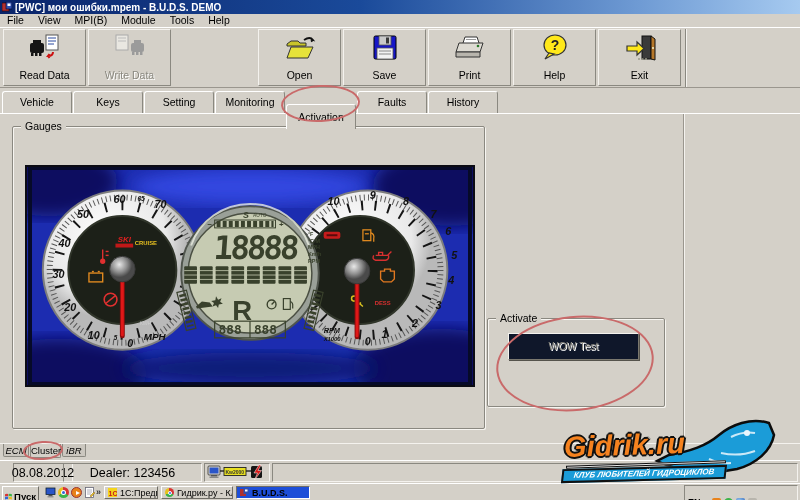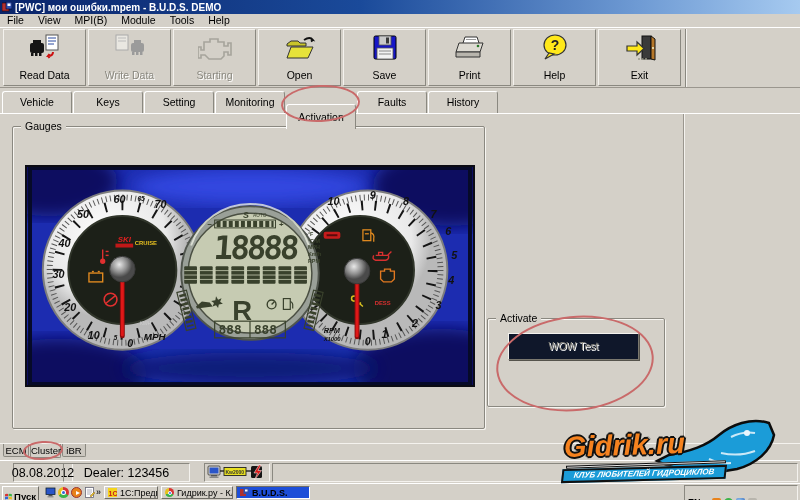"Starting" div.tbtn { html: <div> <svg> <path></path> </svg> <span>Starting</span> </div> -> none }
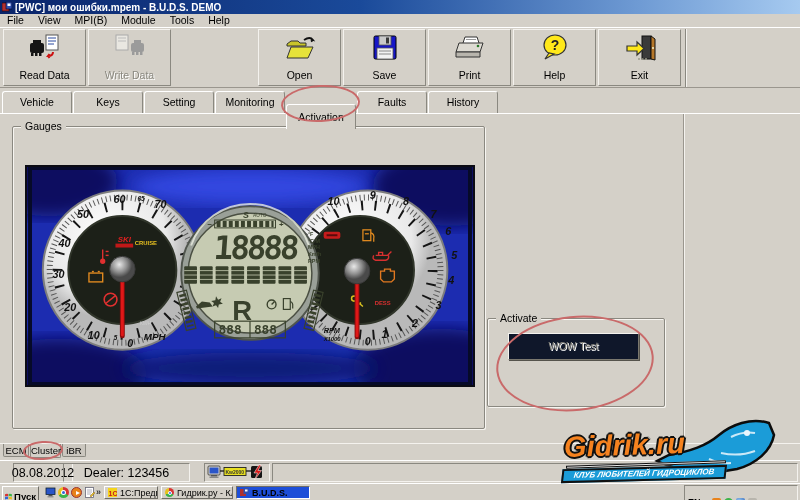"ECM" .mtab.inactive { font-style: none -> italic }
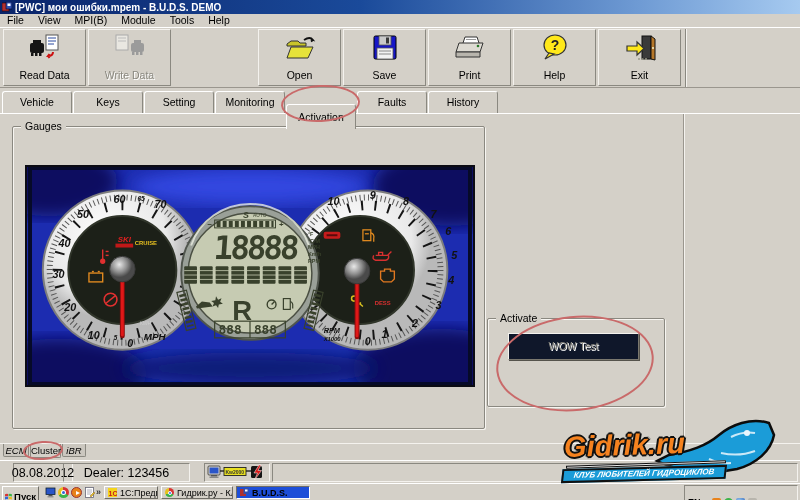"Dealer: 123456" div.spanel { width: 127px -> 139px }
